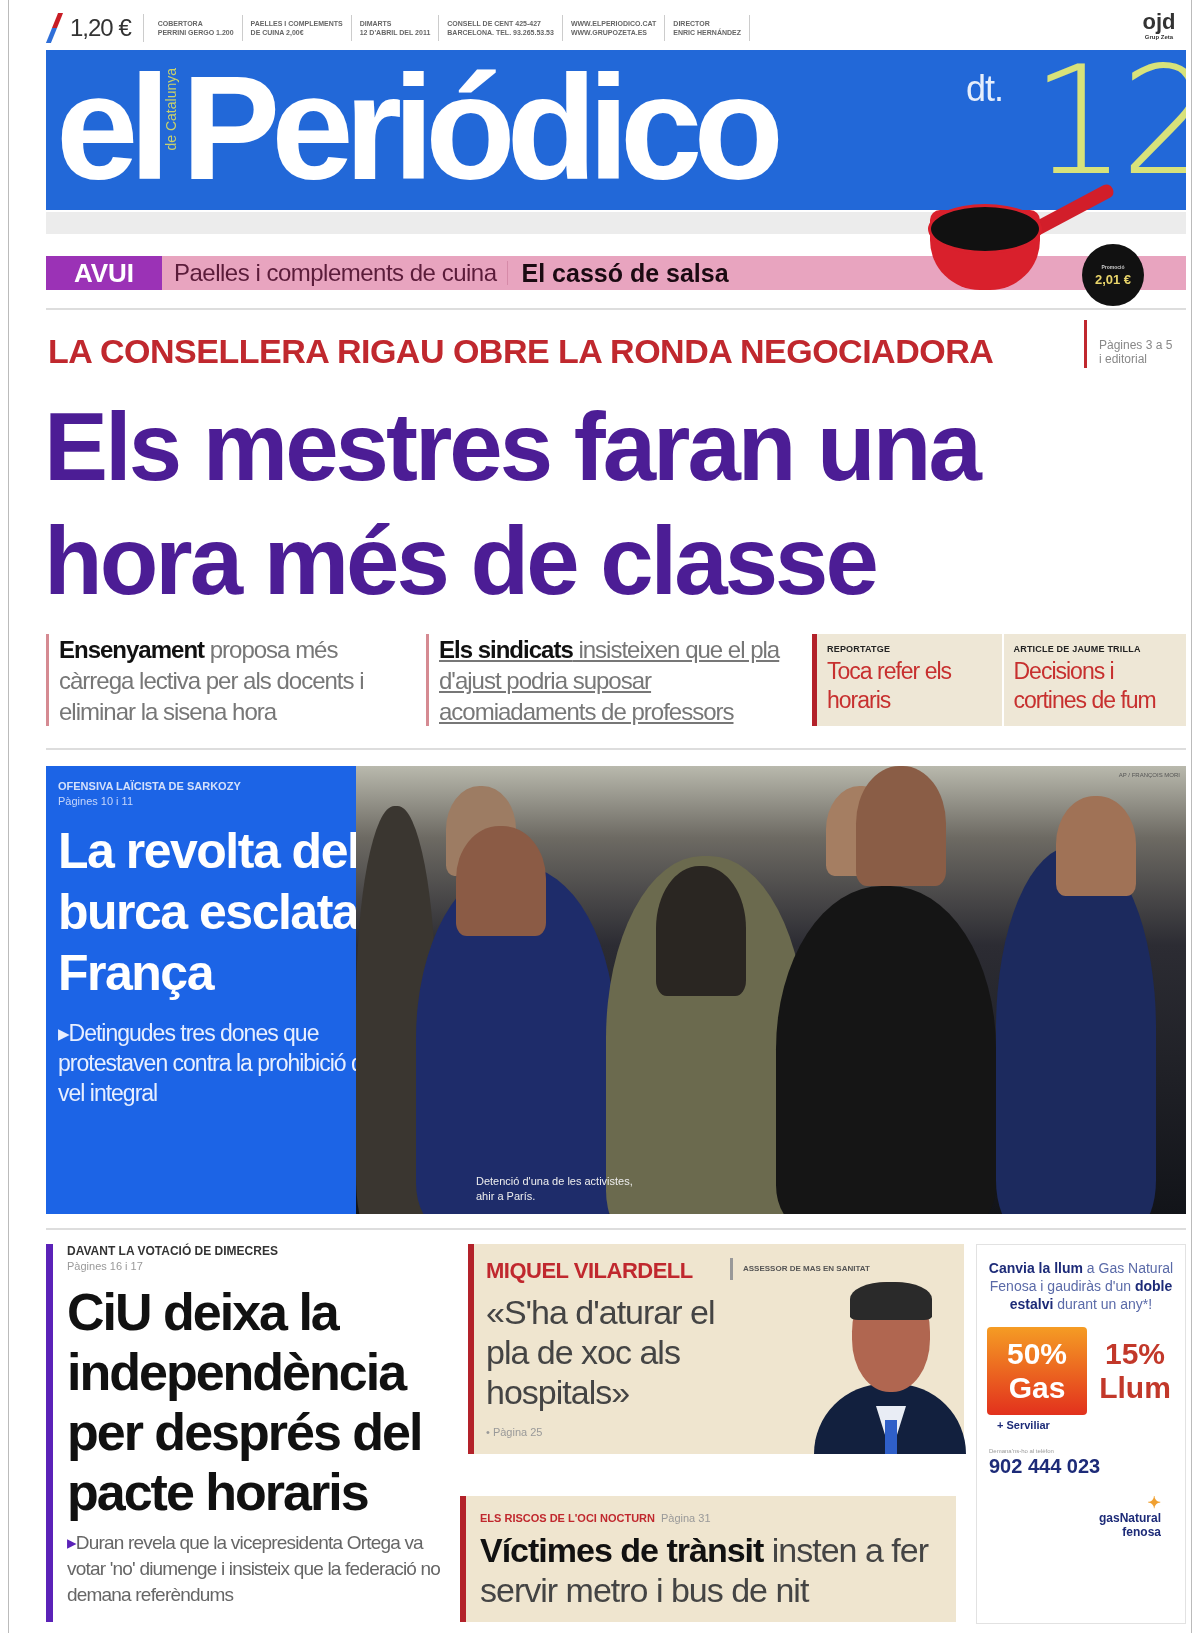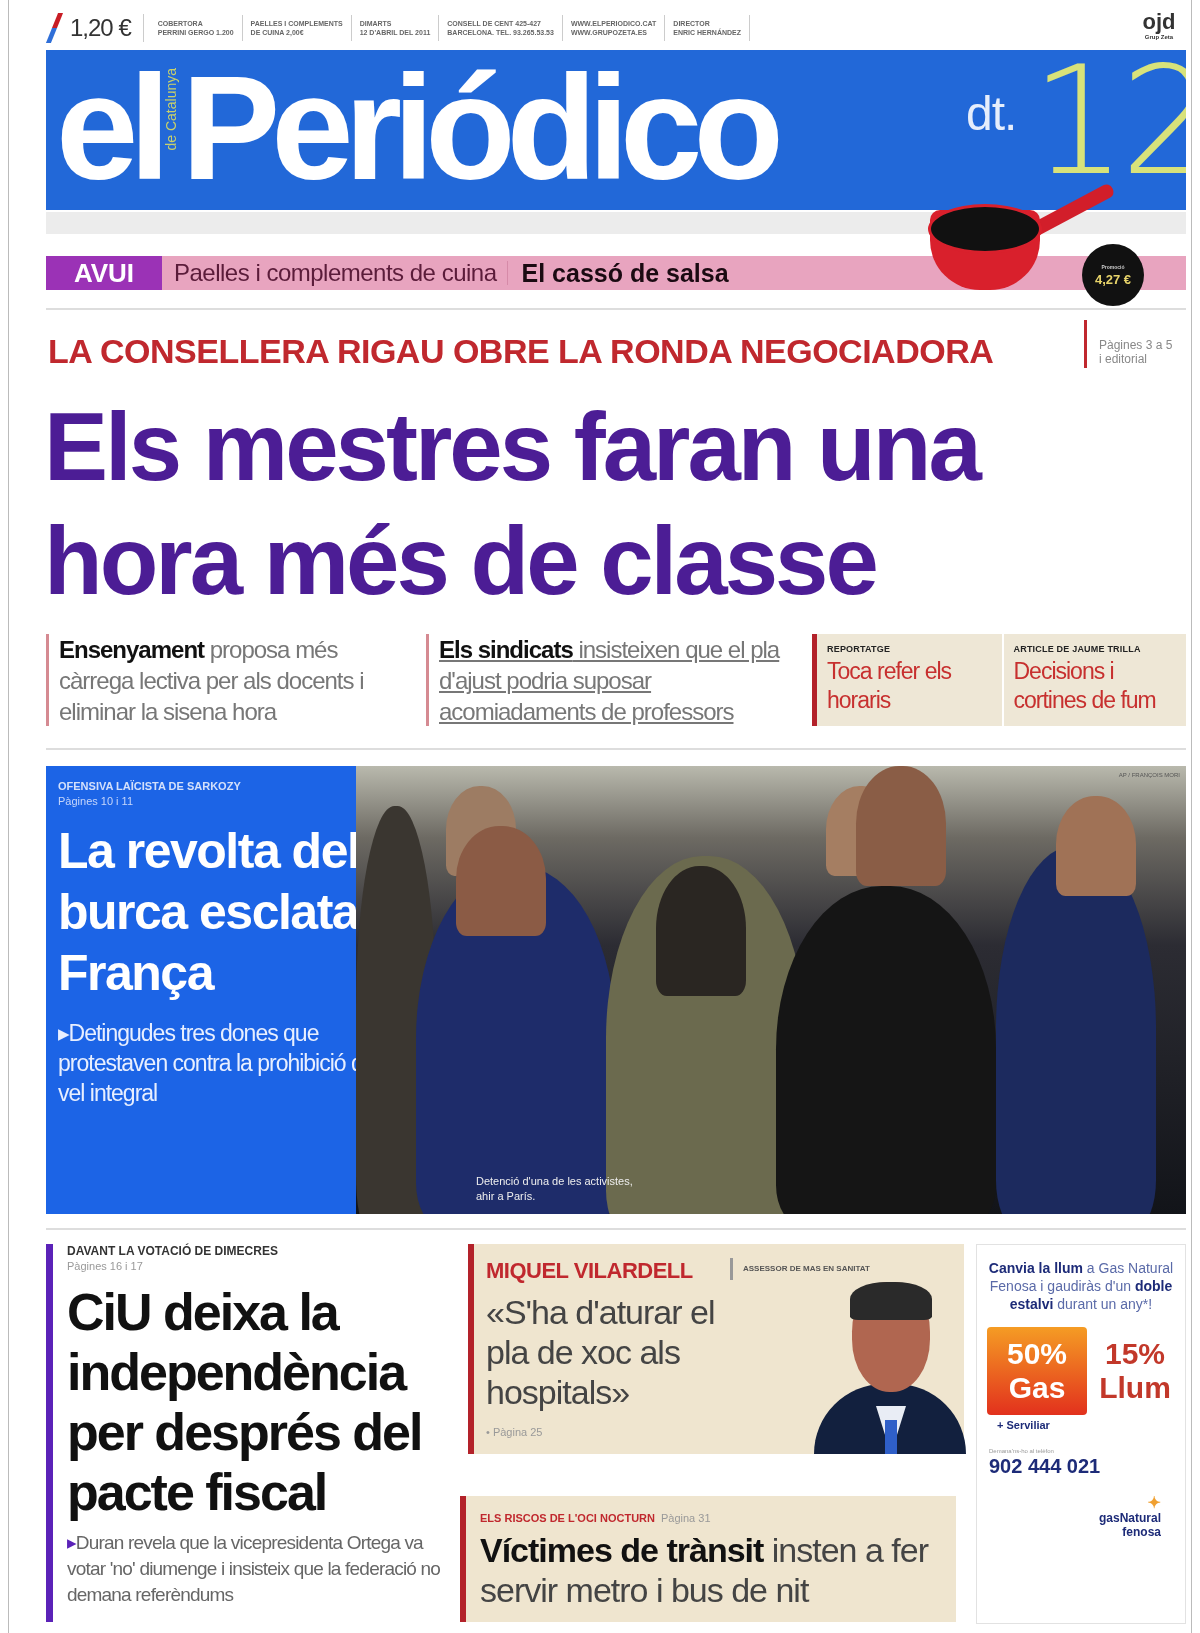"dt." .masthead .day { font-size: 48px -> 36px; top: 36px -> 18px }
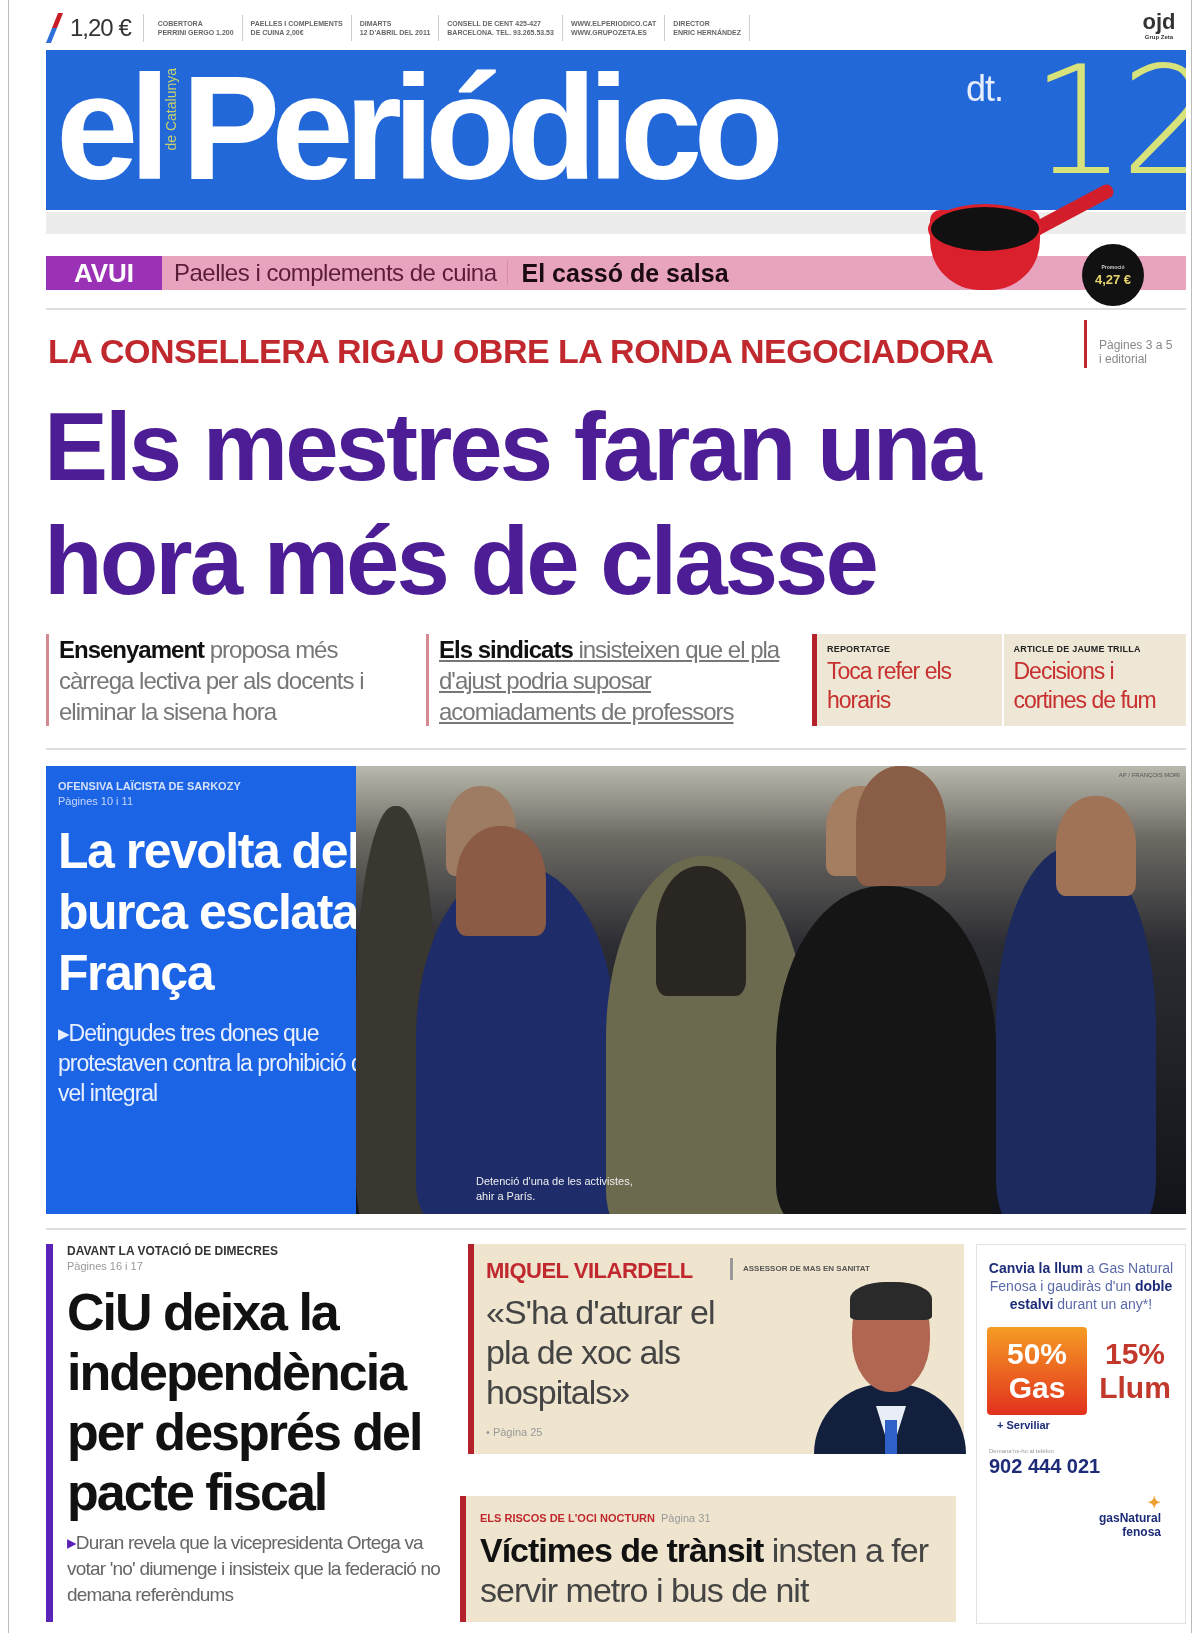"4,27 €" span { text: 4,27 -> 2,01 }
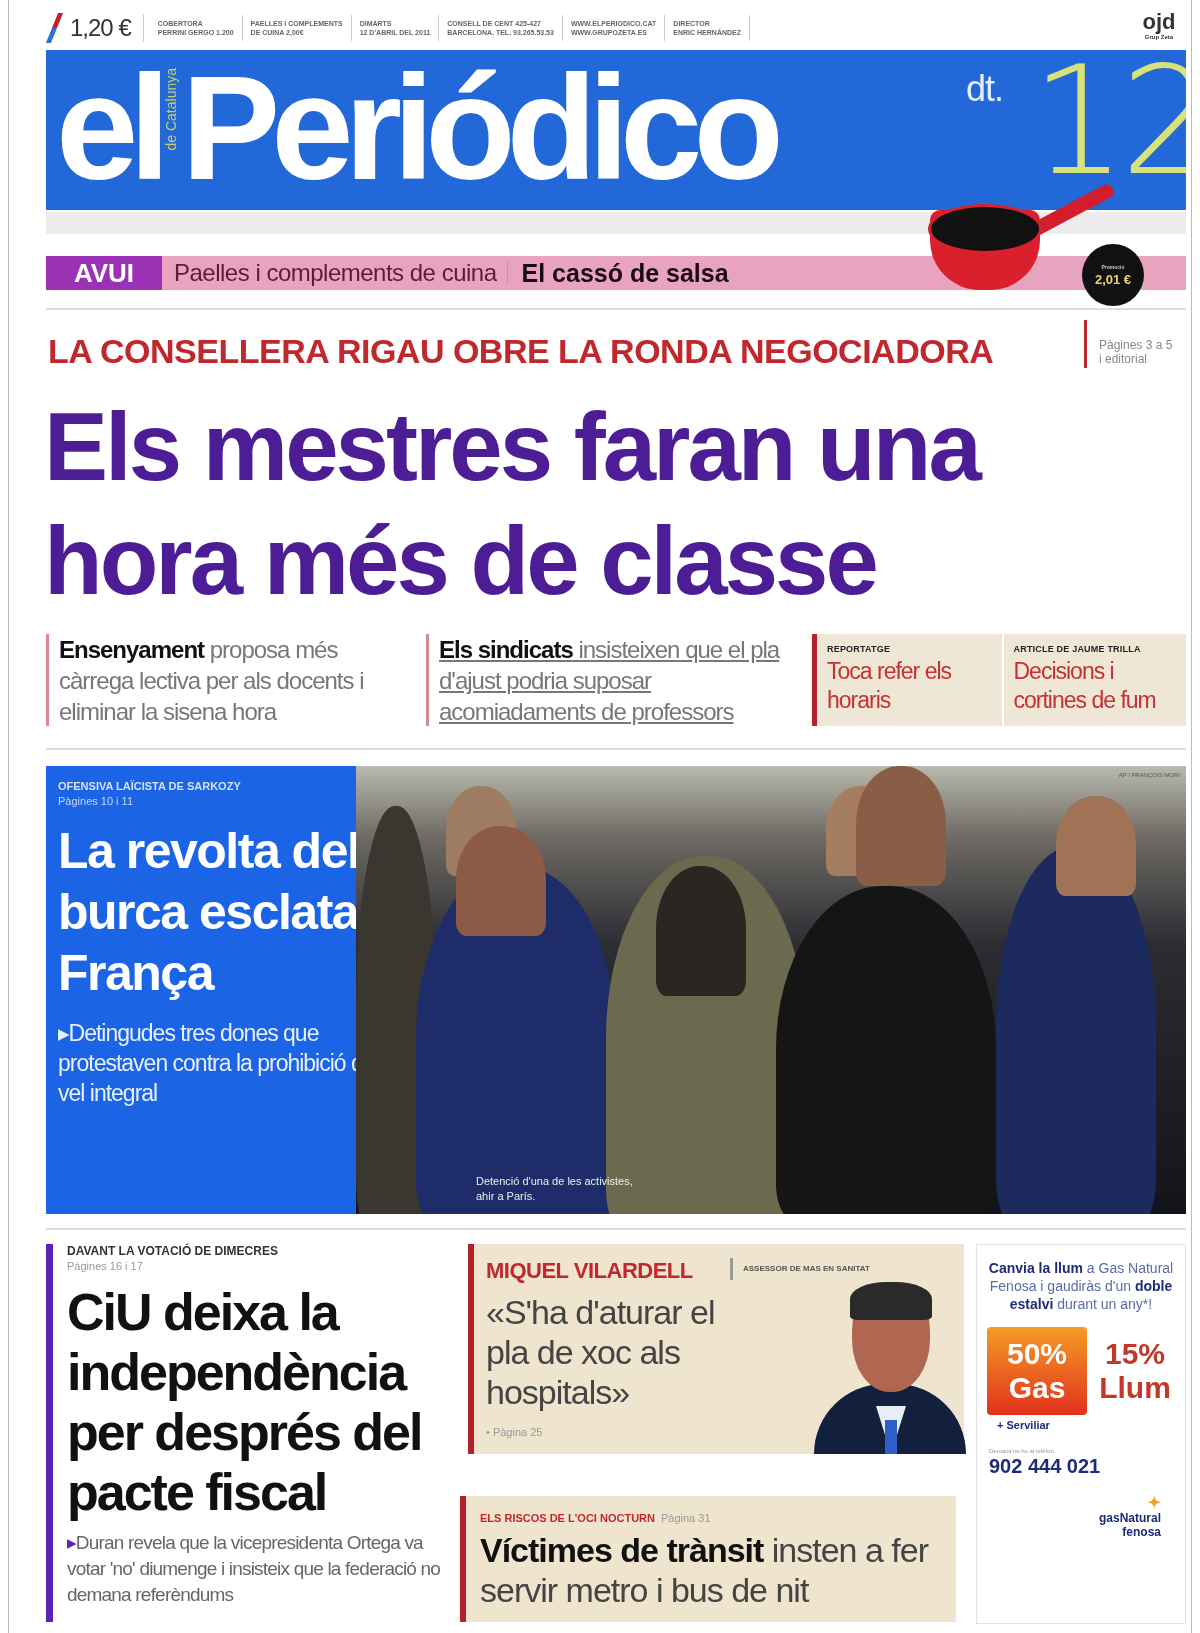"CiU deixa la independència per" div.title { text: fiscal -> horaris }
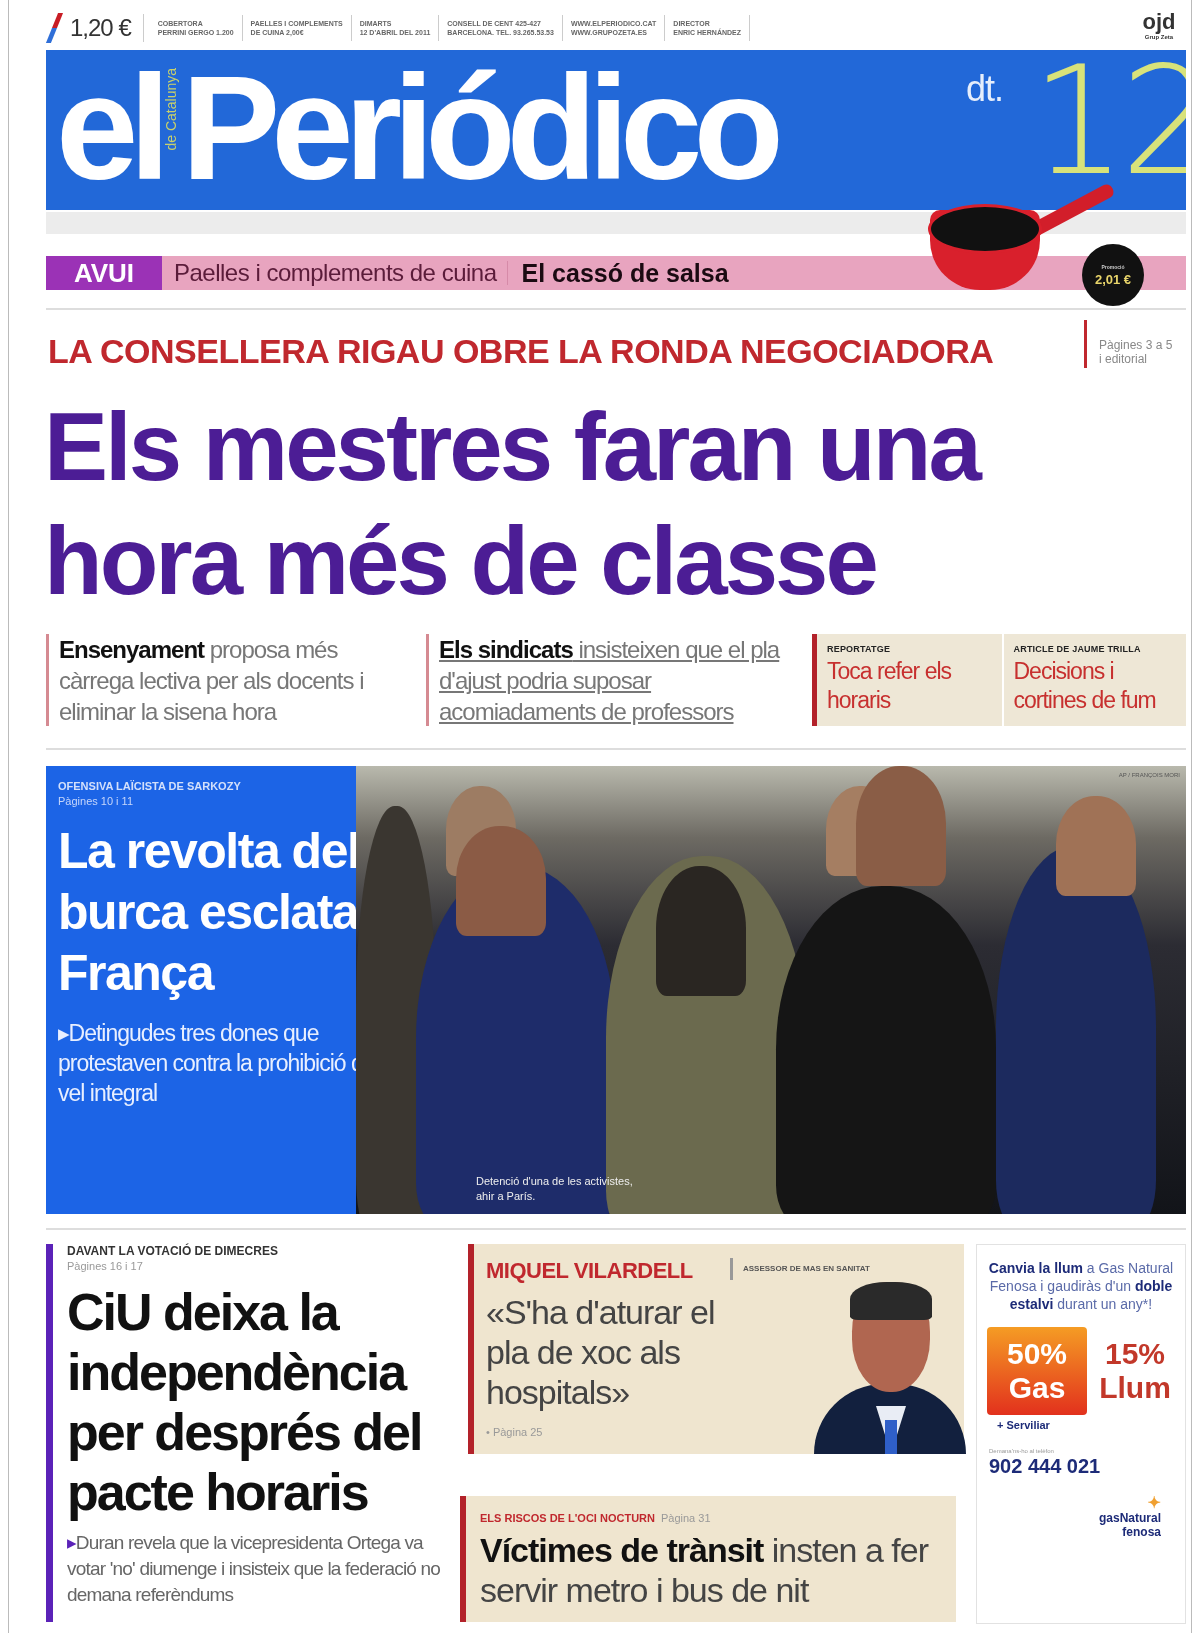"902 444 021" div.phone { text: 902 444 021 -> 902 444 023 }
